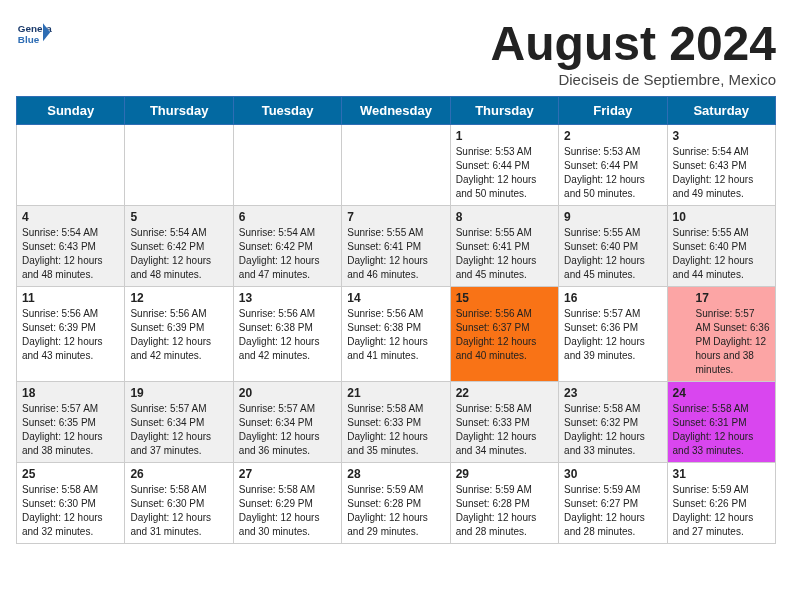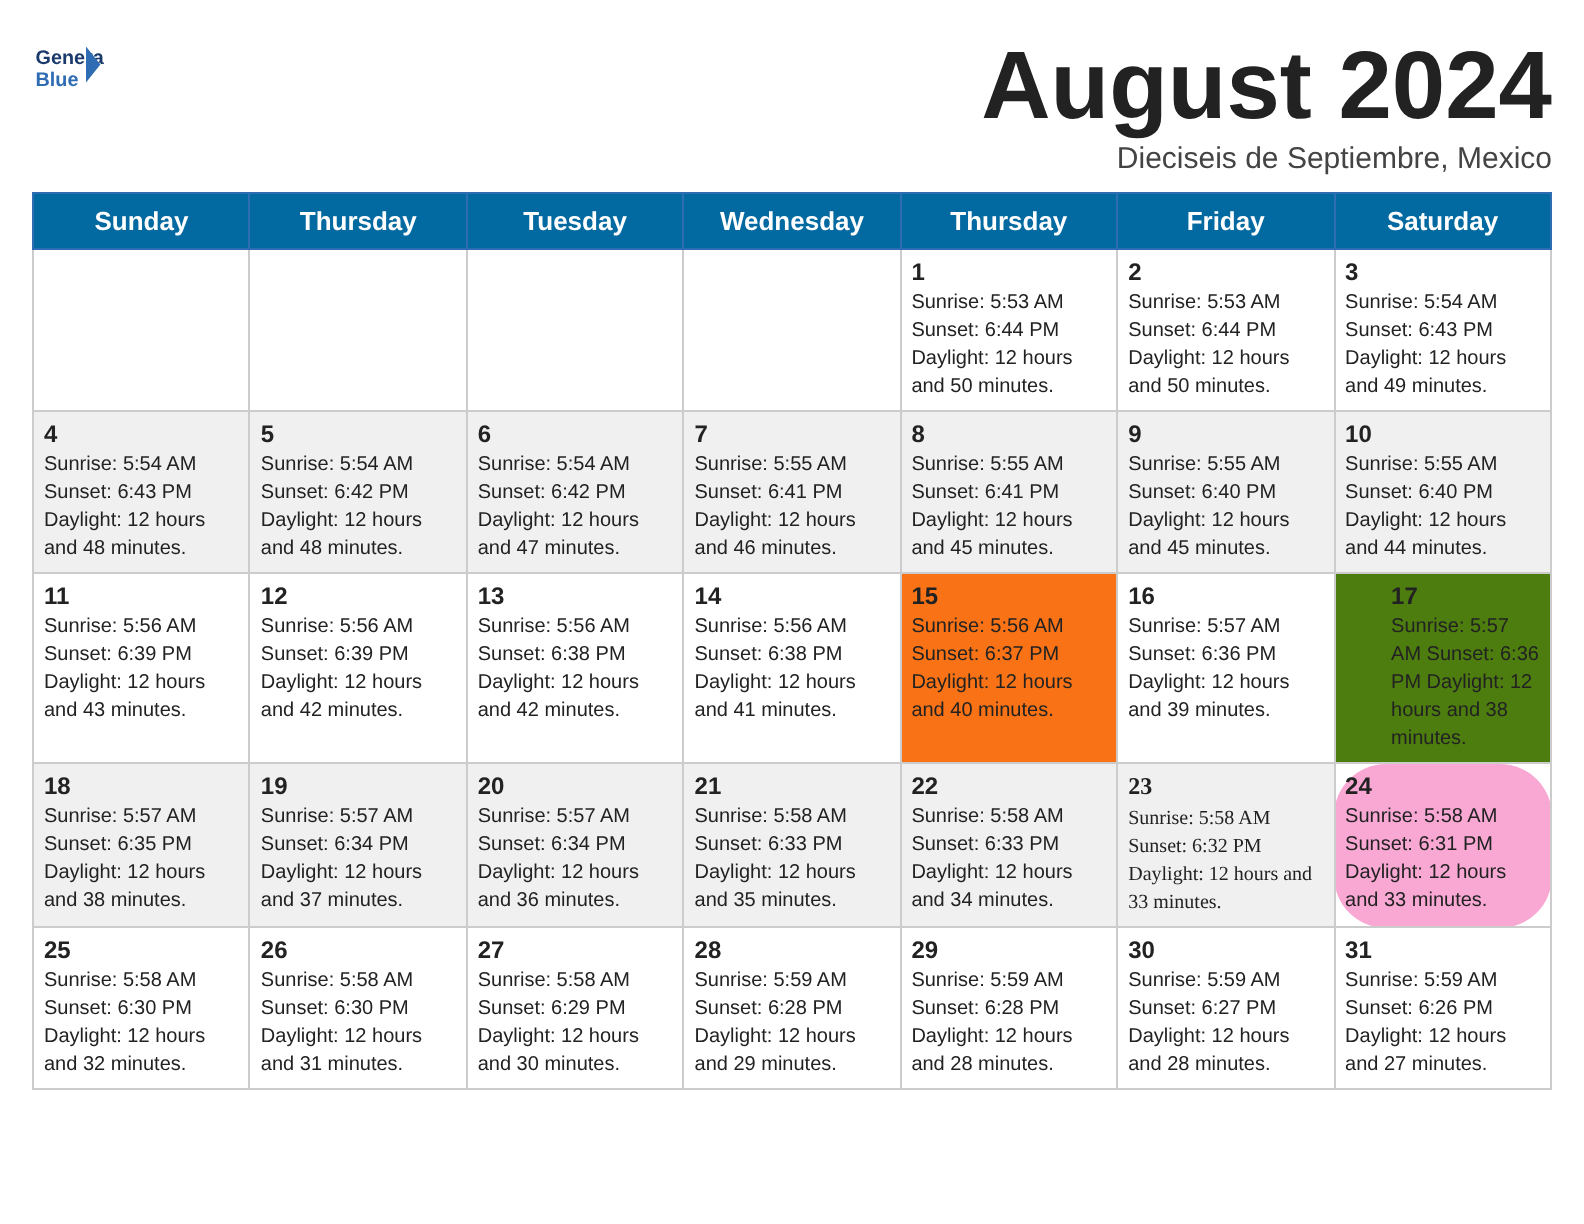"17" td { background: #4d7c0f -> #fca5a5 }
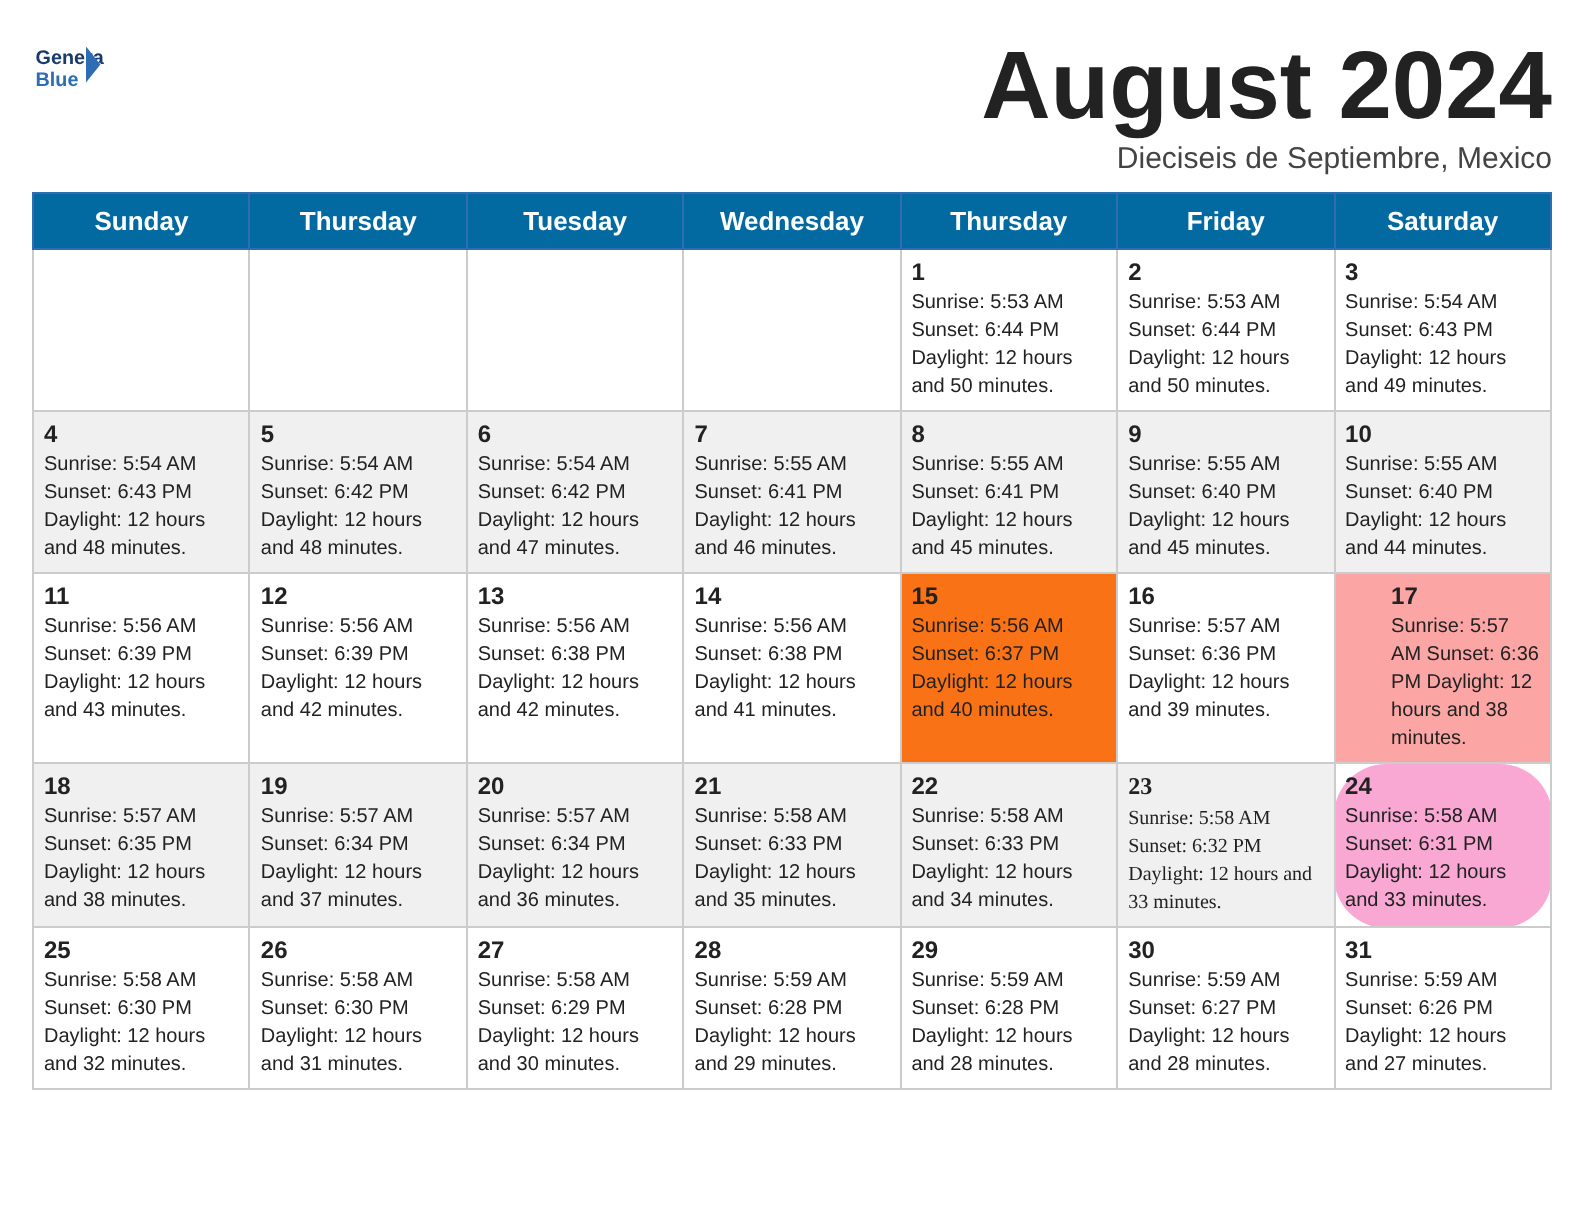"23" td { font-family: Liberation Serif, serif -> none }
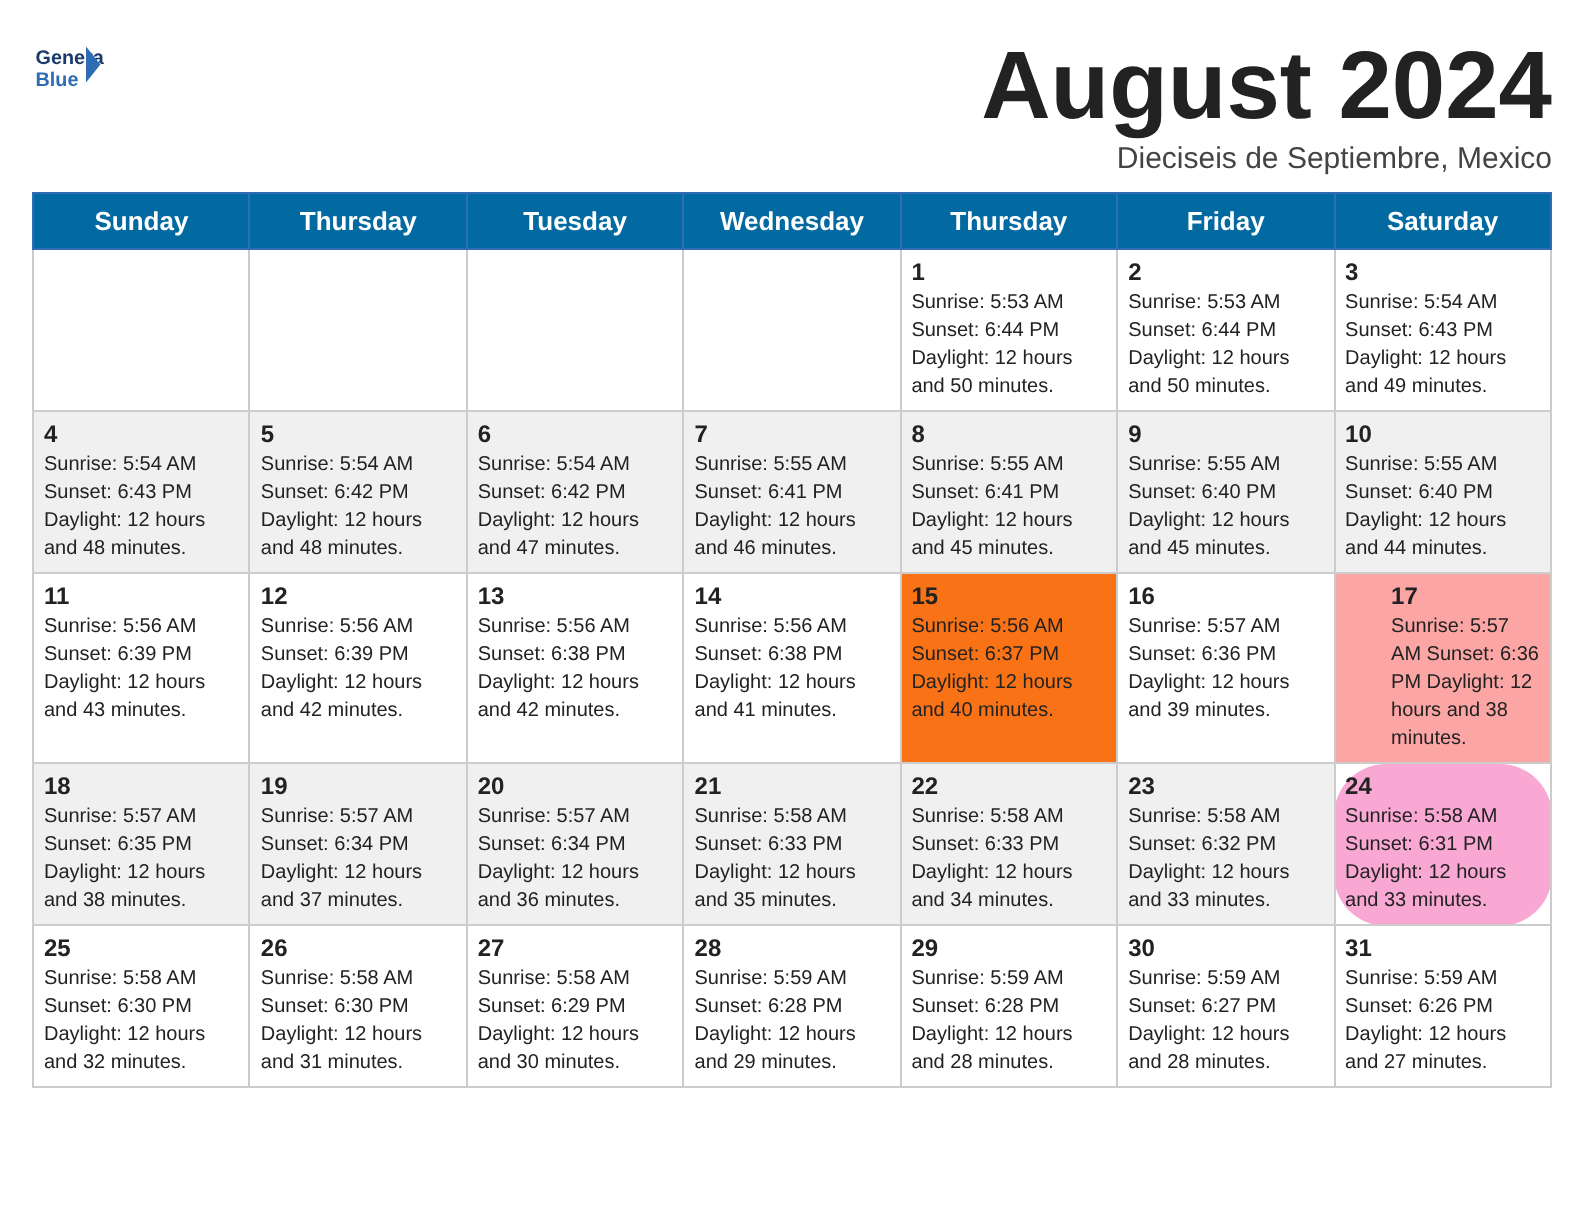"24" td { background: #f9a8d4 -> #d946ef; border-radius: 26px -> none }
